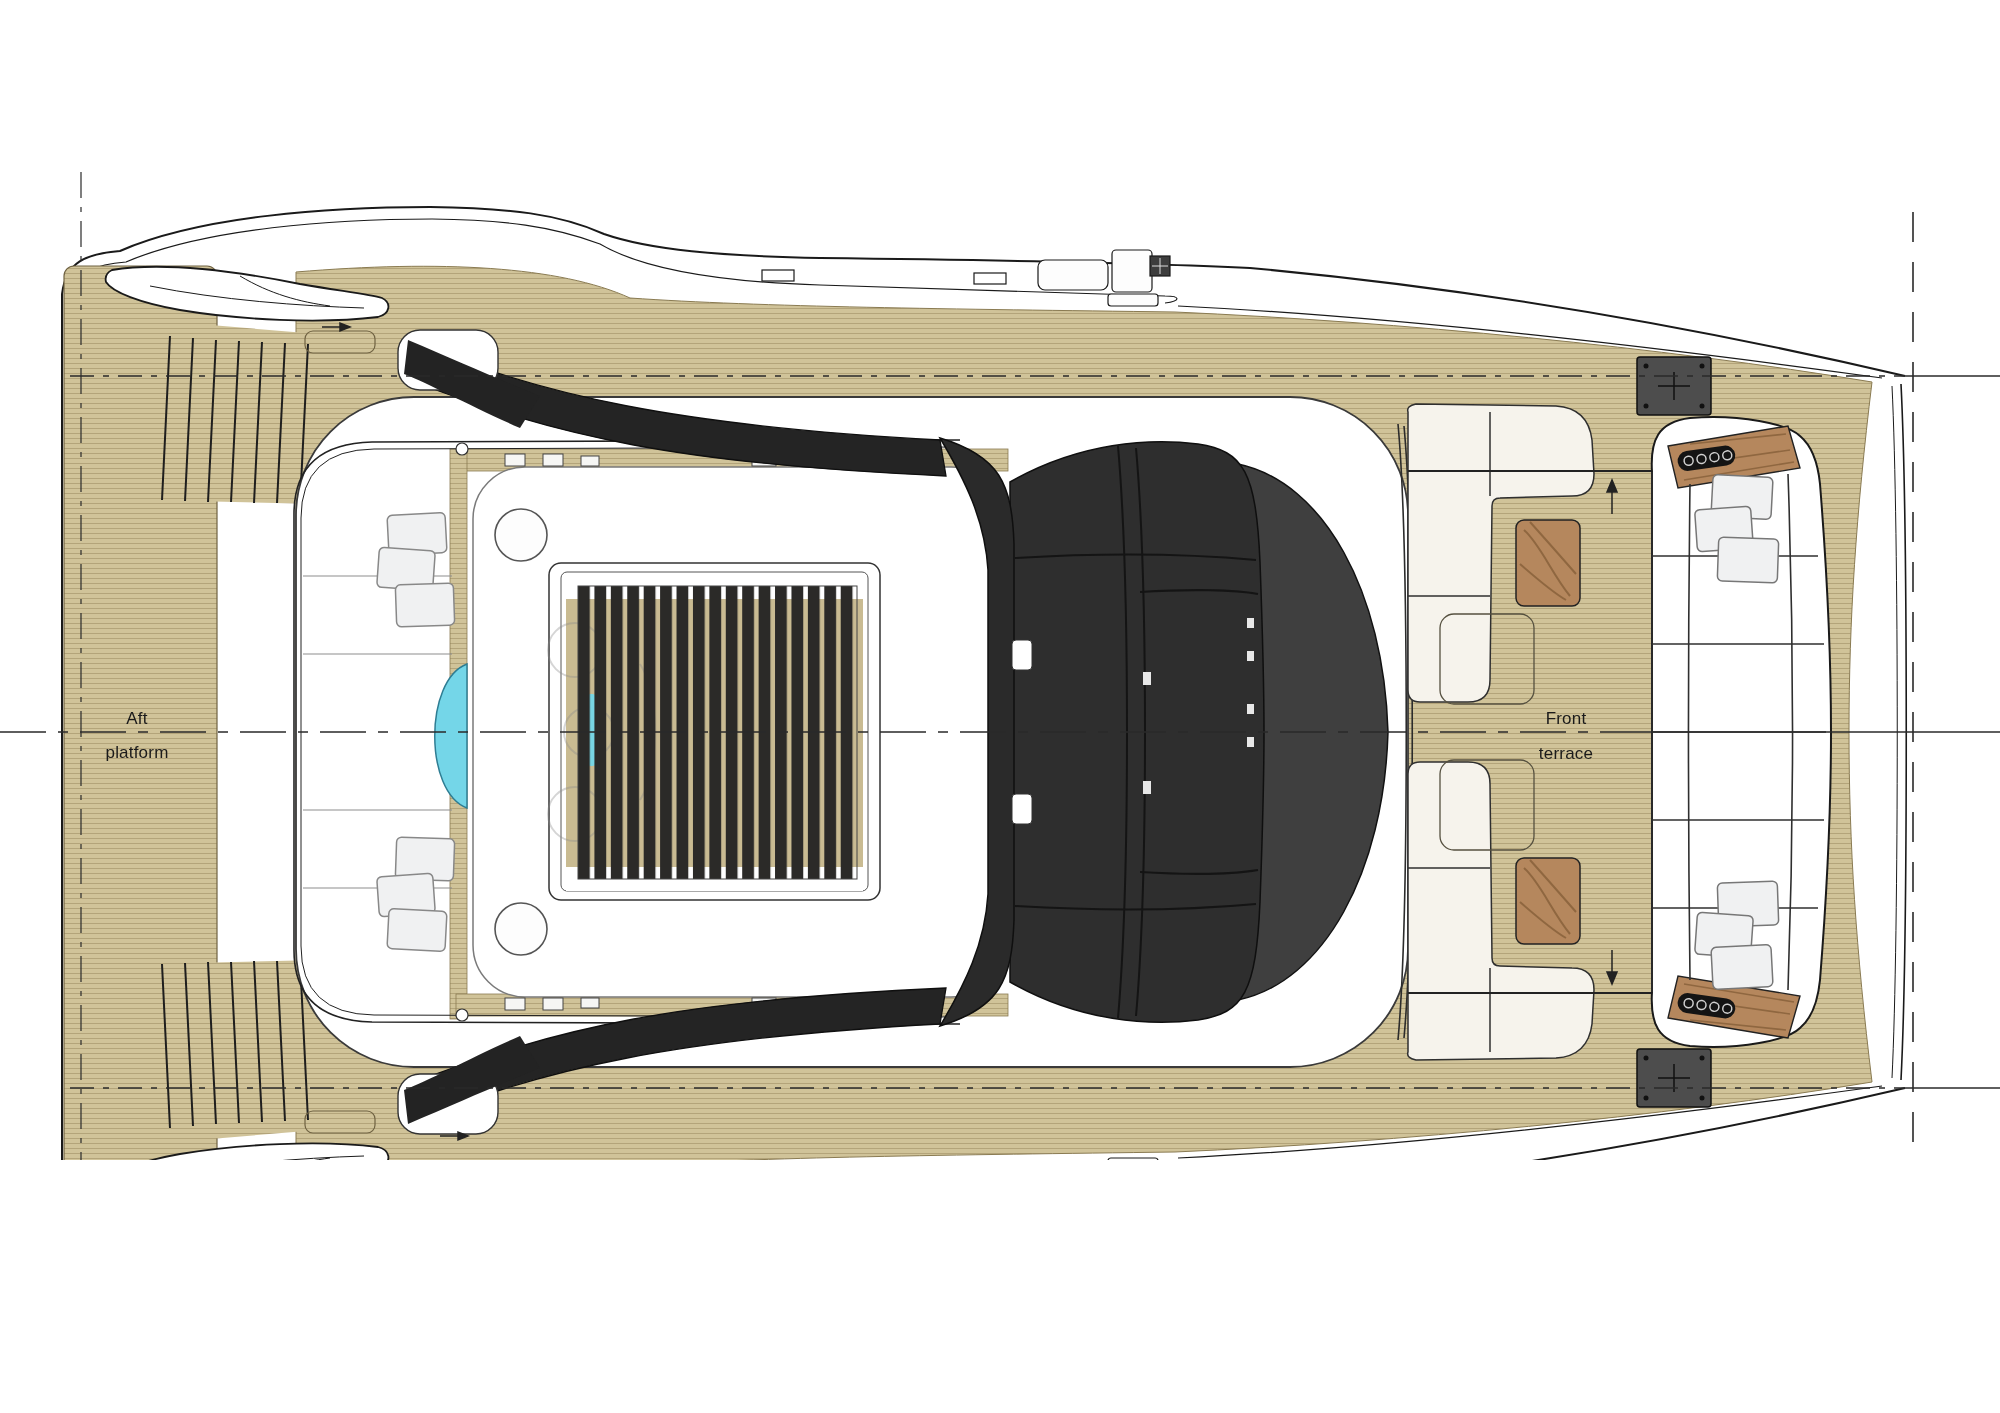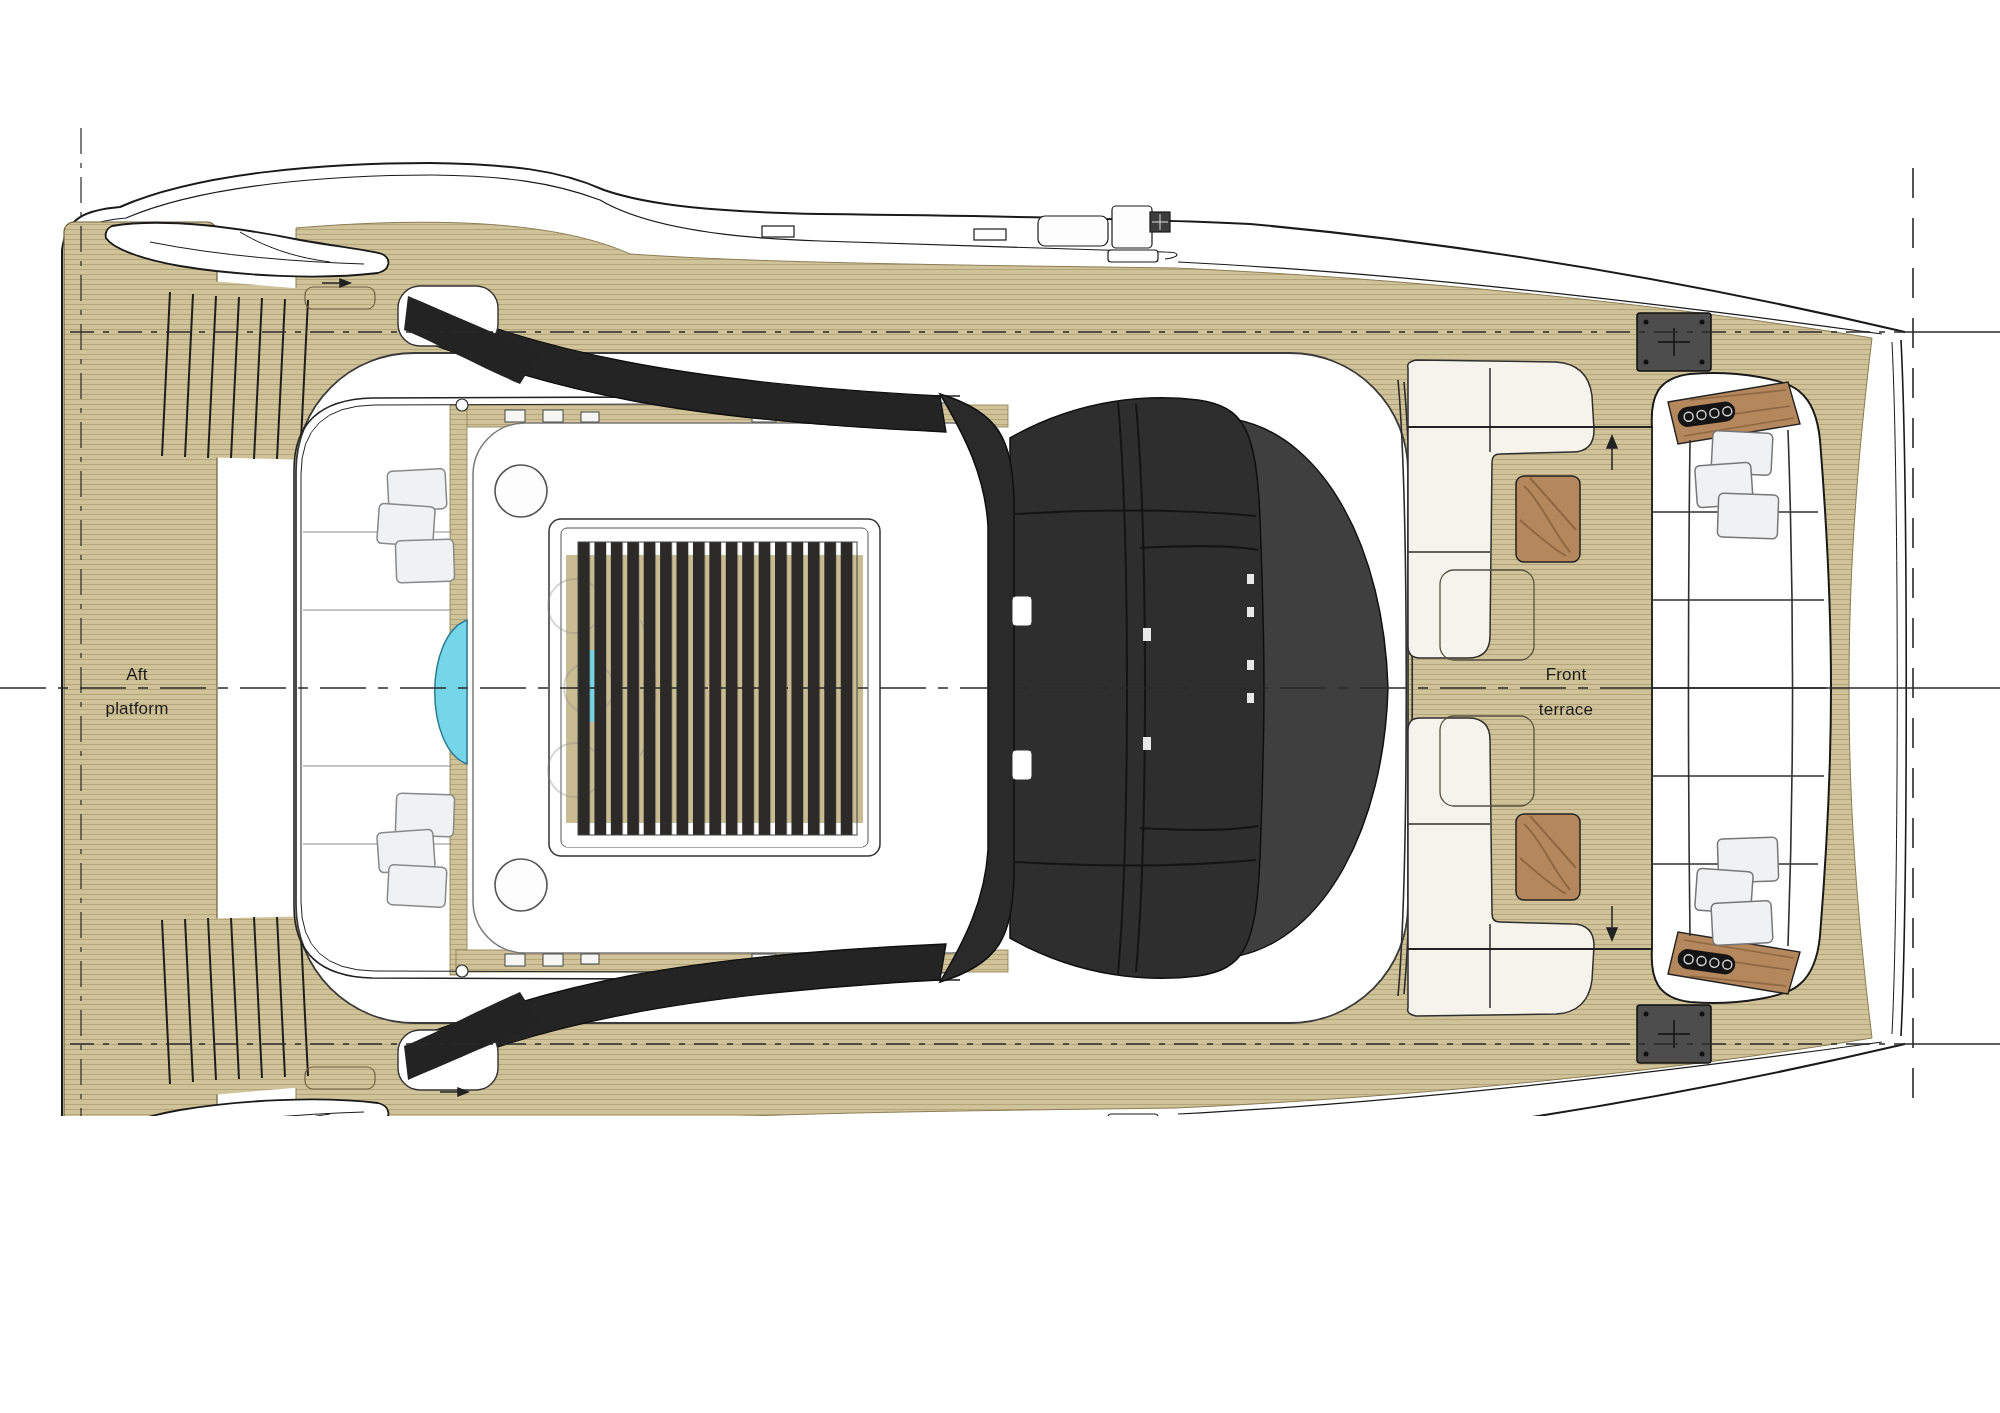"Aft" #stage { margin-top: none -> 44px }
